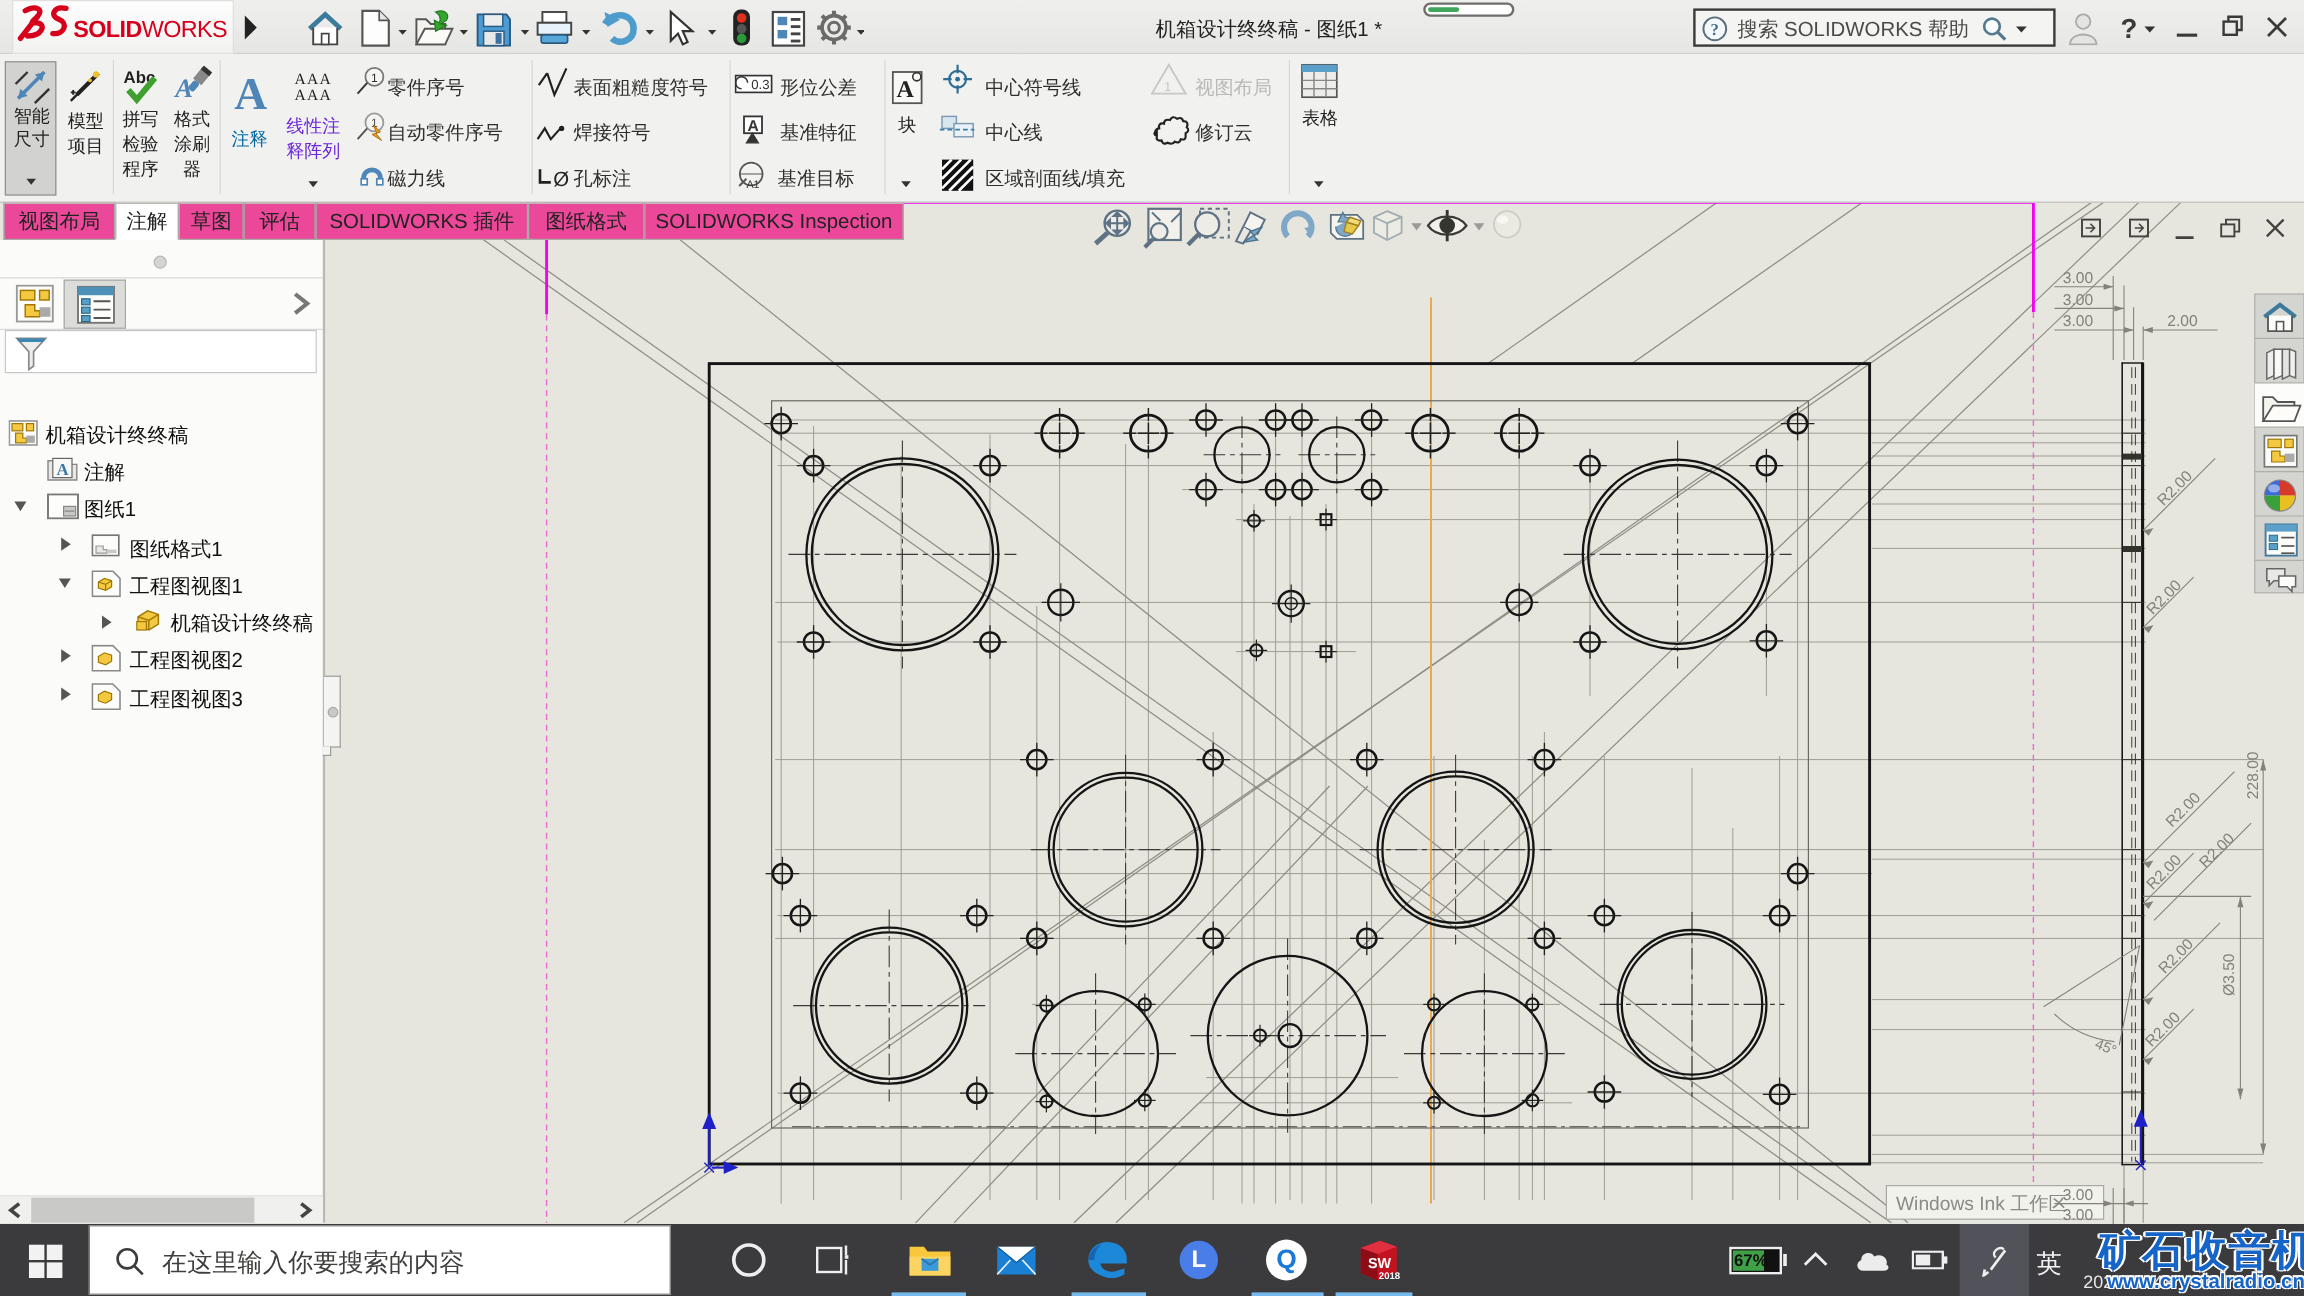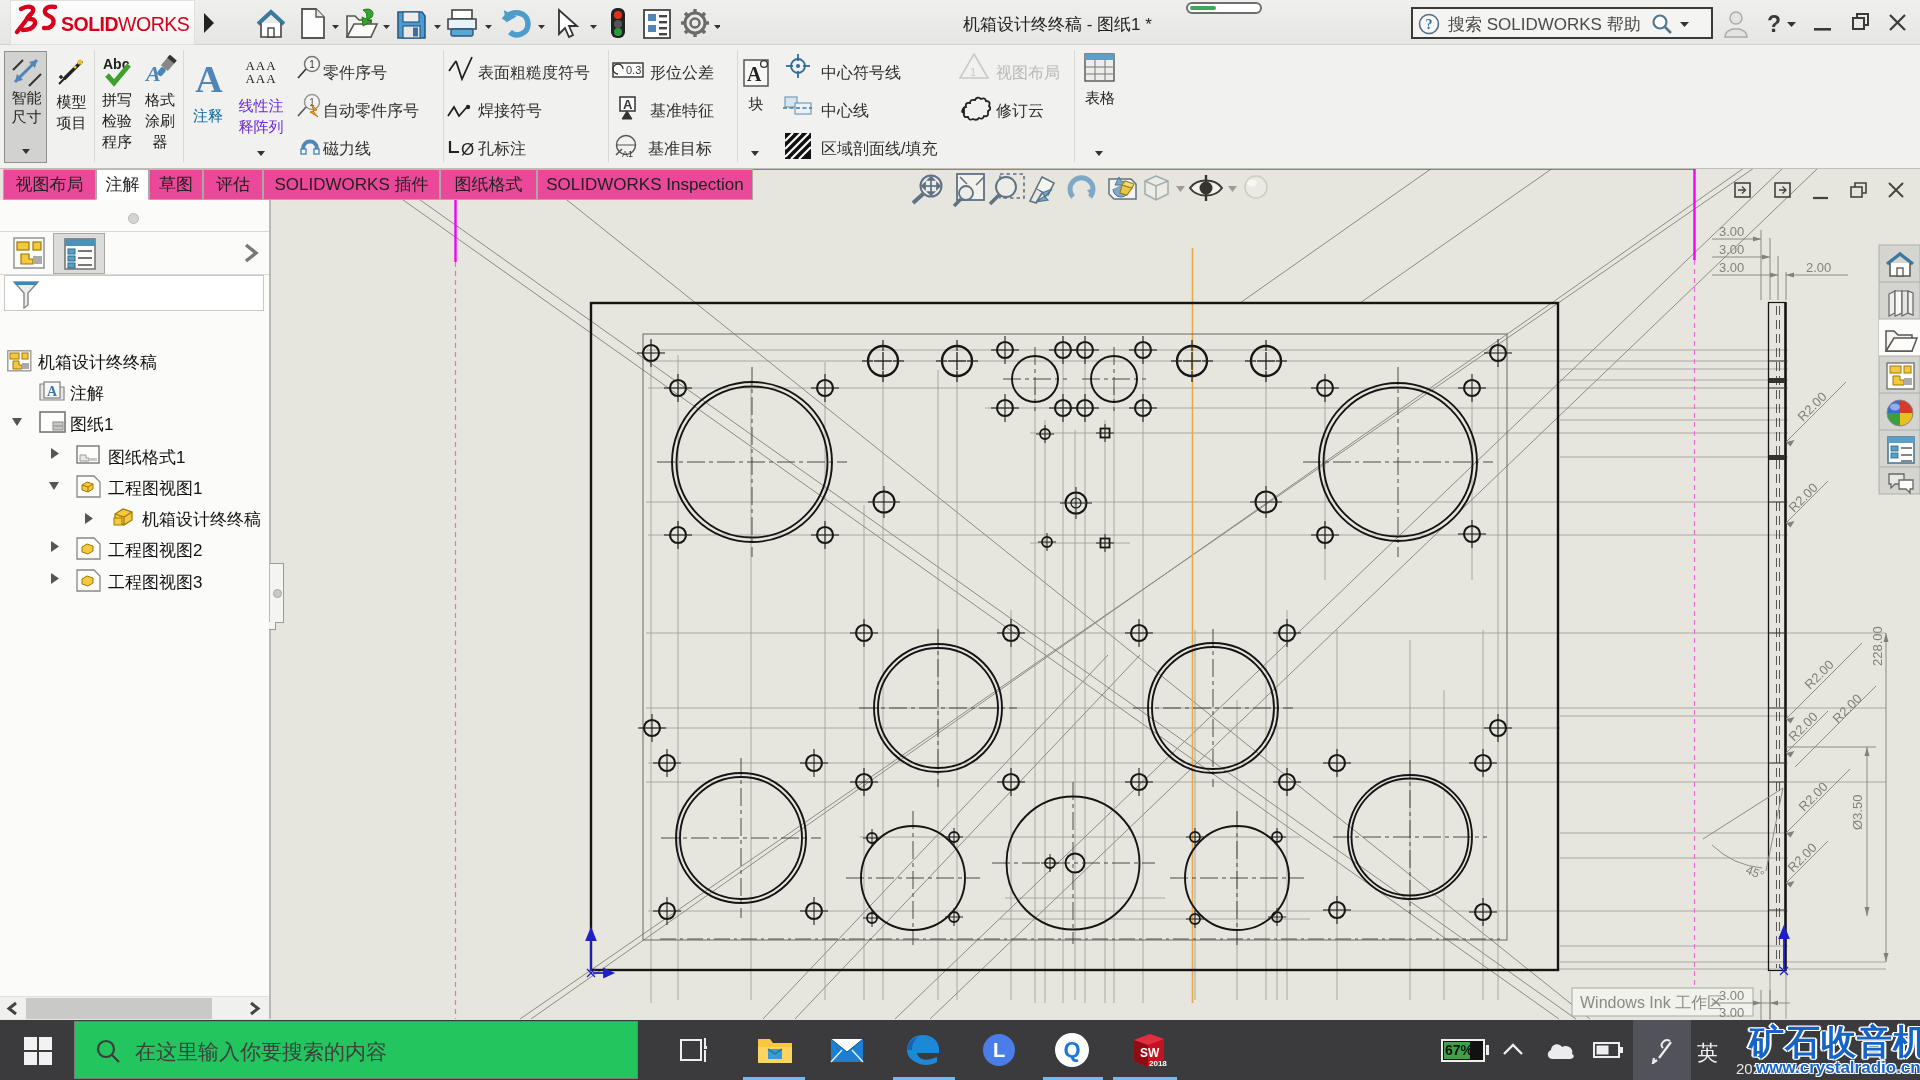"在这里输入你要搜索的内容" #tsearch { background: #22c55e -> #ffffff; width: 564px -> 485px }
